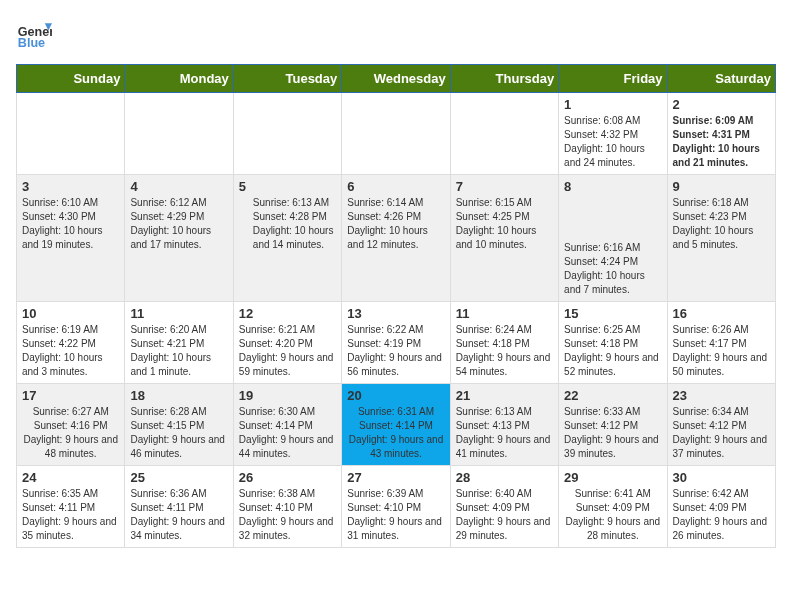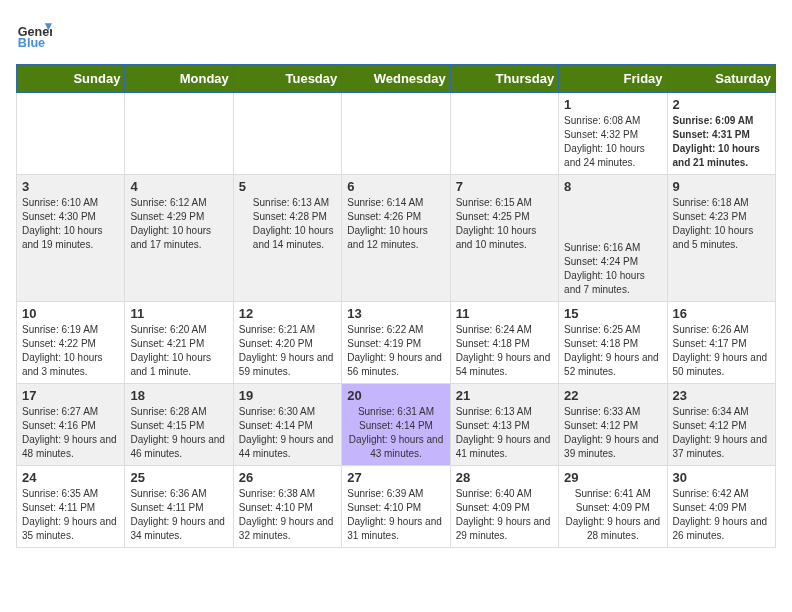"20" td { background: #c4b5fd -> #0ea5e9 }
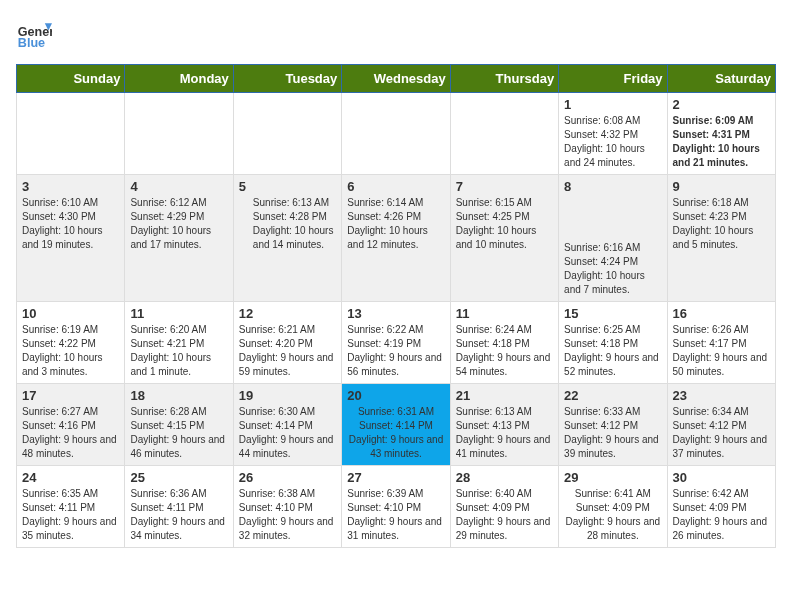"Sunrise: 6:27 AM" div.day-info { text-align: none -> center }
